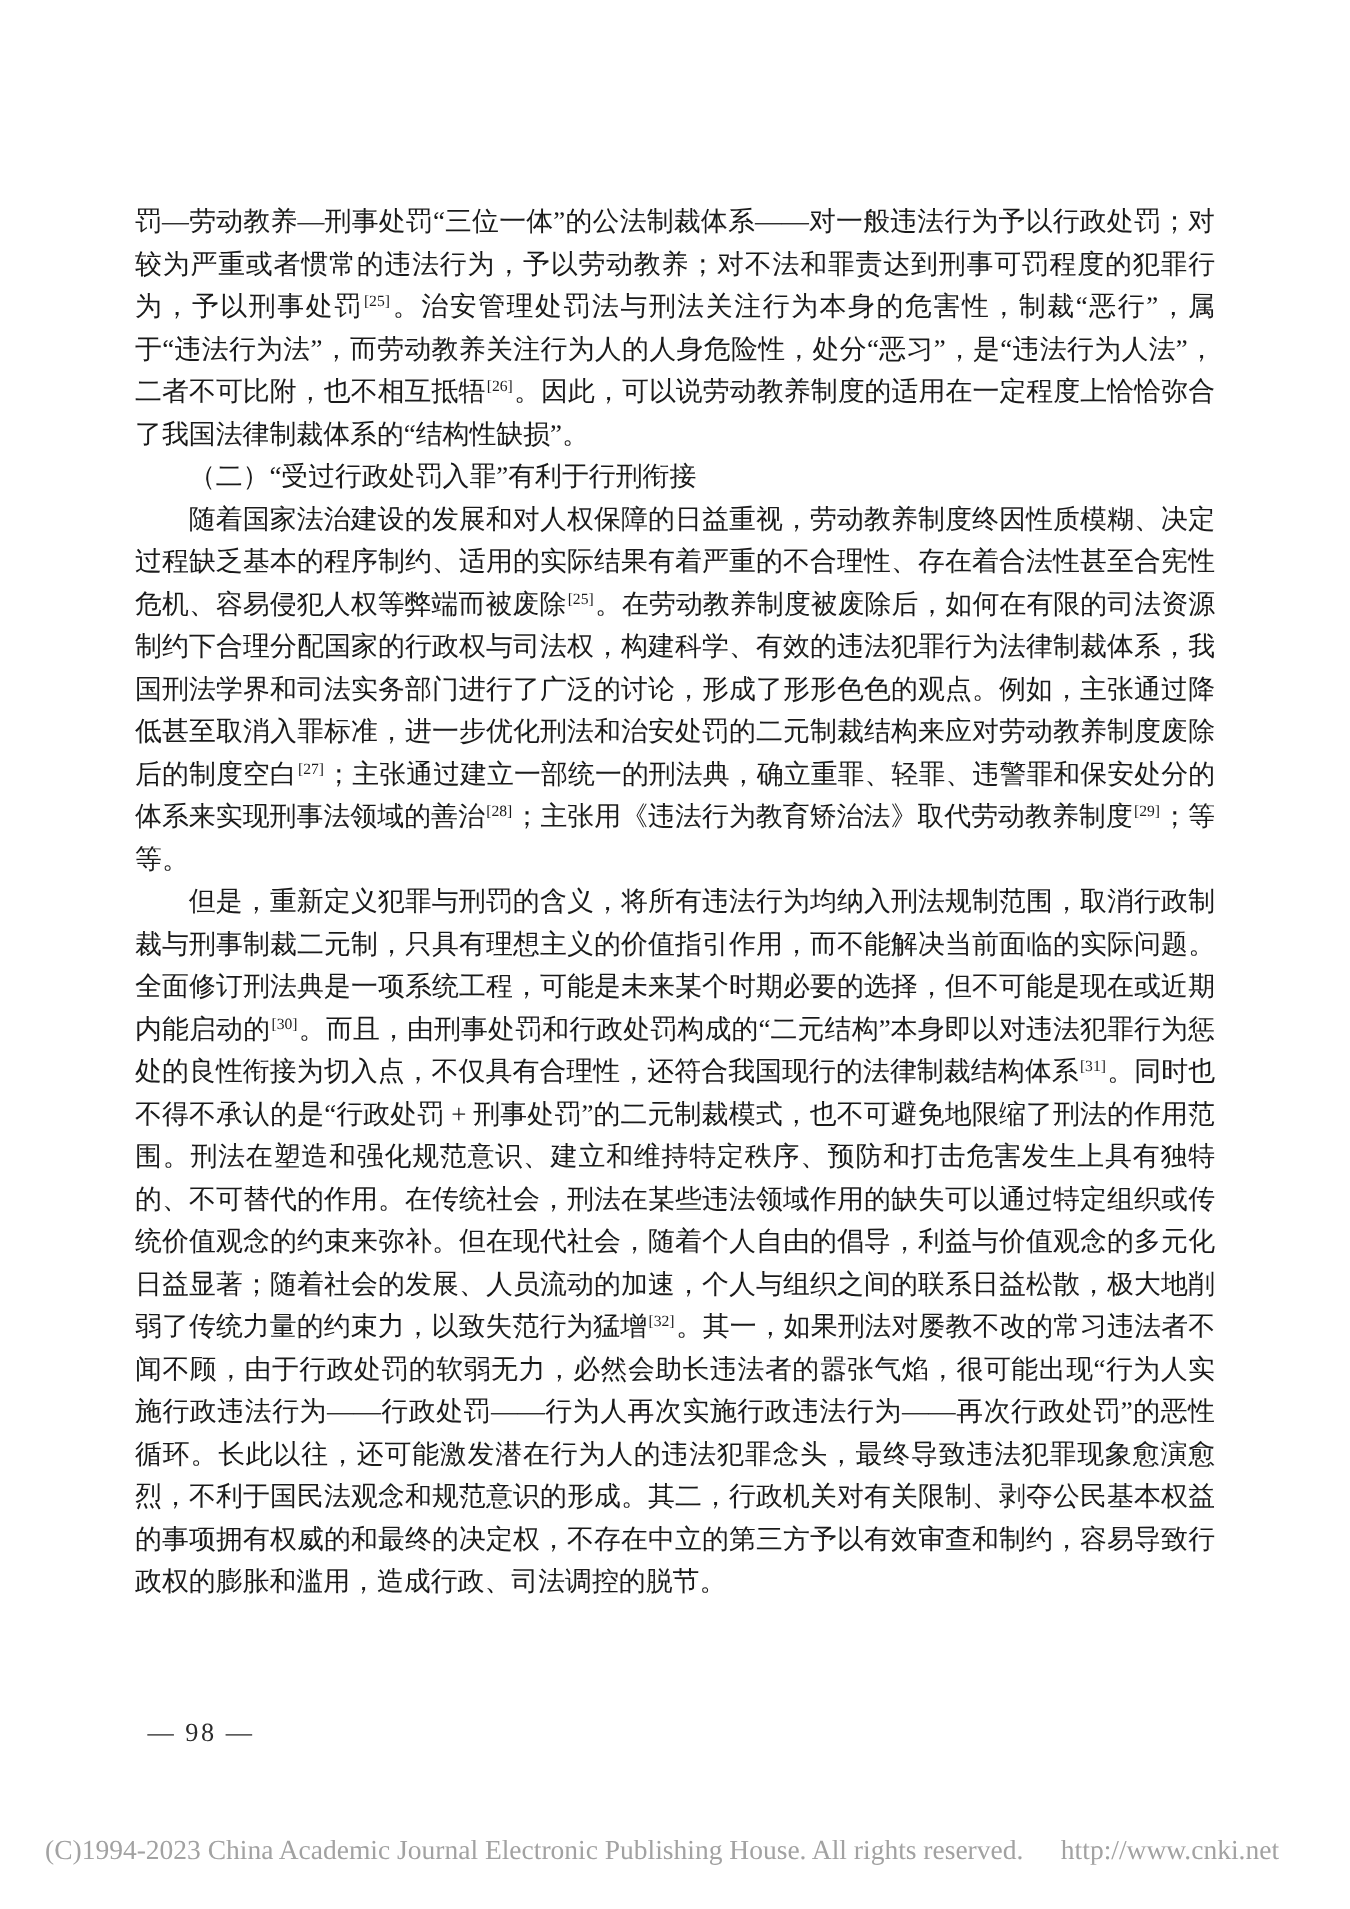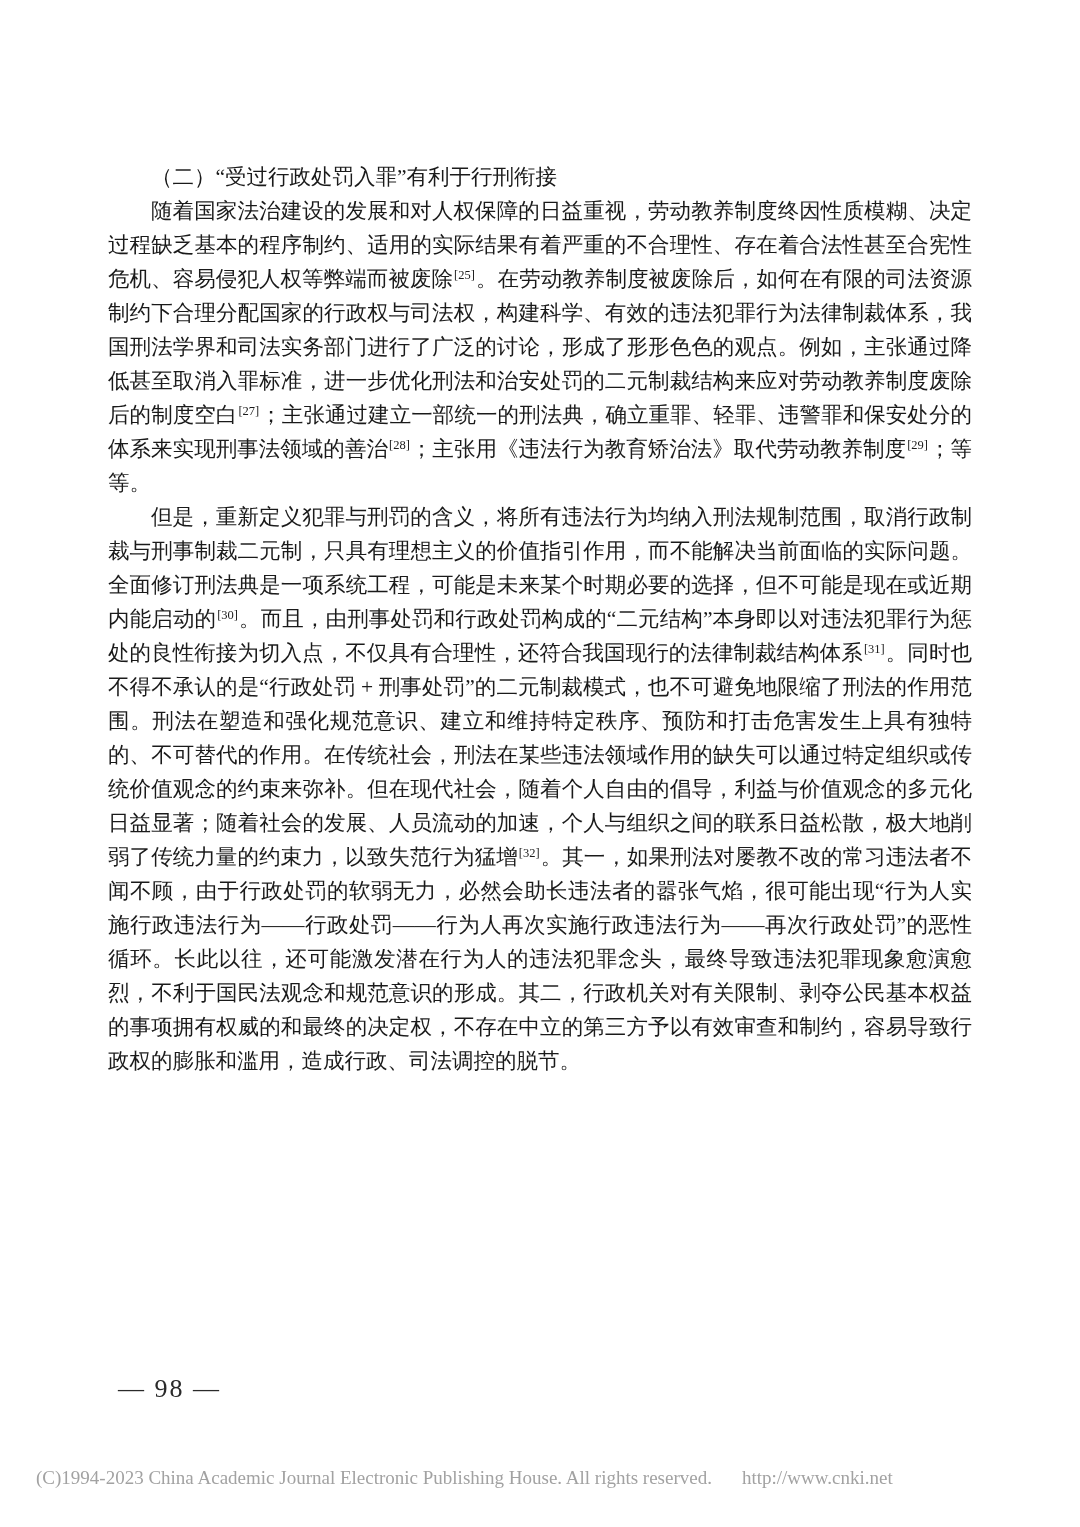"罚—劳动教养—刑事处罚“三位一体”的公法制裁体系——对一般违法行为予以行政处罚；" p.no-indent { html: none -> <p>罚—劳动教养—刑事处罚“三位一体”的公法制裁体系——对一般违法行为予以行政处罚；对较为严重或者惯常的违法行为，予以劳动教养；对不法和罪责达到刑事可罚程度的犯罪行为，予以刑事处罚<sup>[25]</sup>。治安管理处罚法与刑法关注行为本身的危害性，制裁“恶行”，属于“违法行为法”，而劳动教养关注行为人的人身危险性，处分“恶习”，是“违法行为人法”，二者不可比附，也不相互抵牾<sup>[26]</sup>。因此，可以说劳动教养制度的适用在一定程度上恰恰弥合了我国法律制裁体系的“结构性缺损”。</p> }
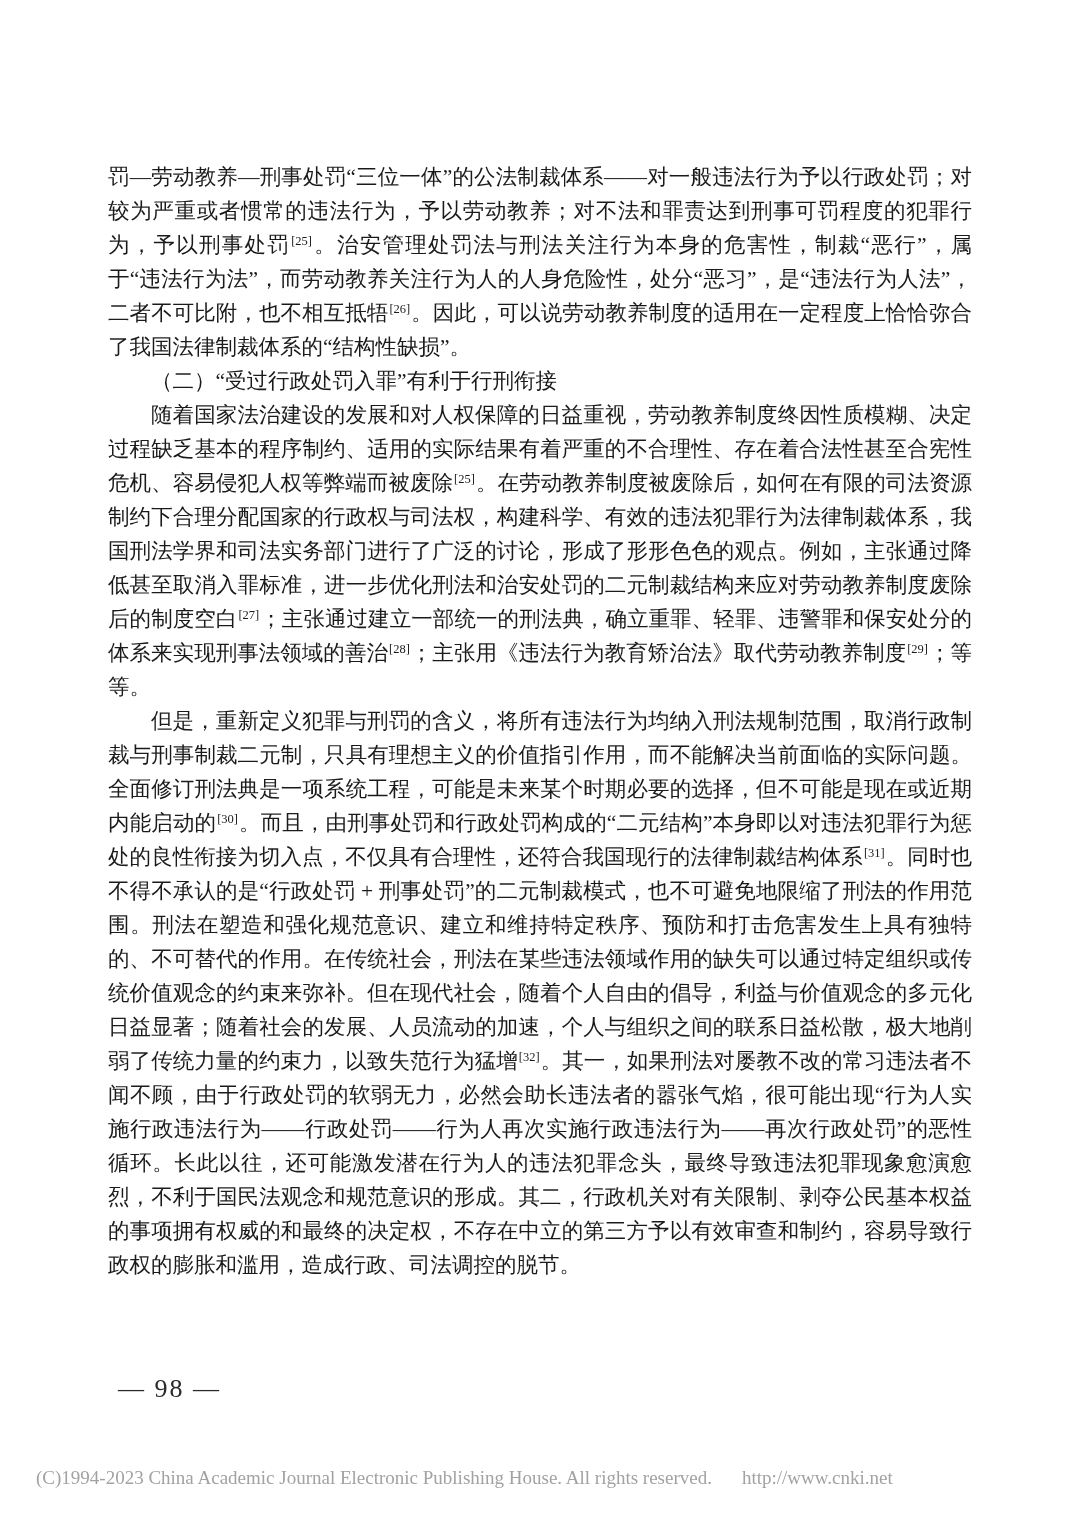"— 98 —" .page-number { font-size: 26px -> 21px }
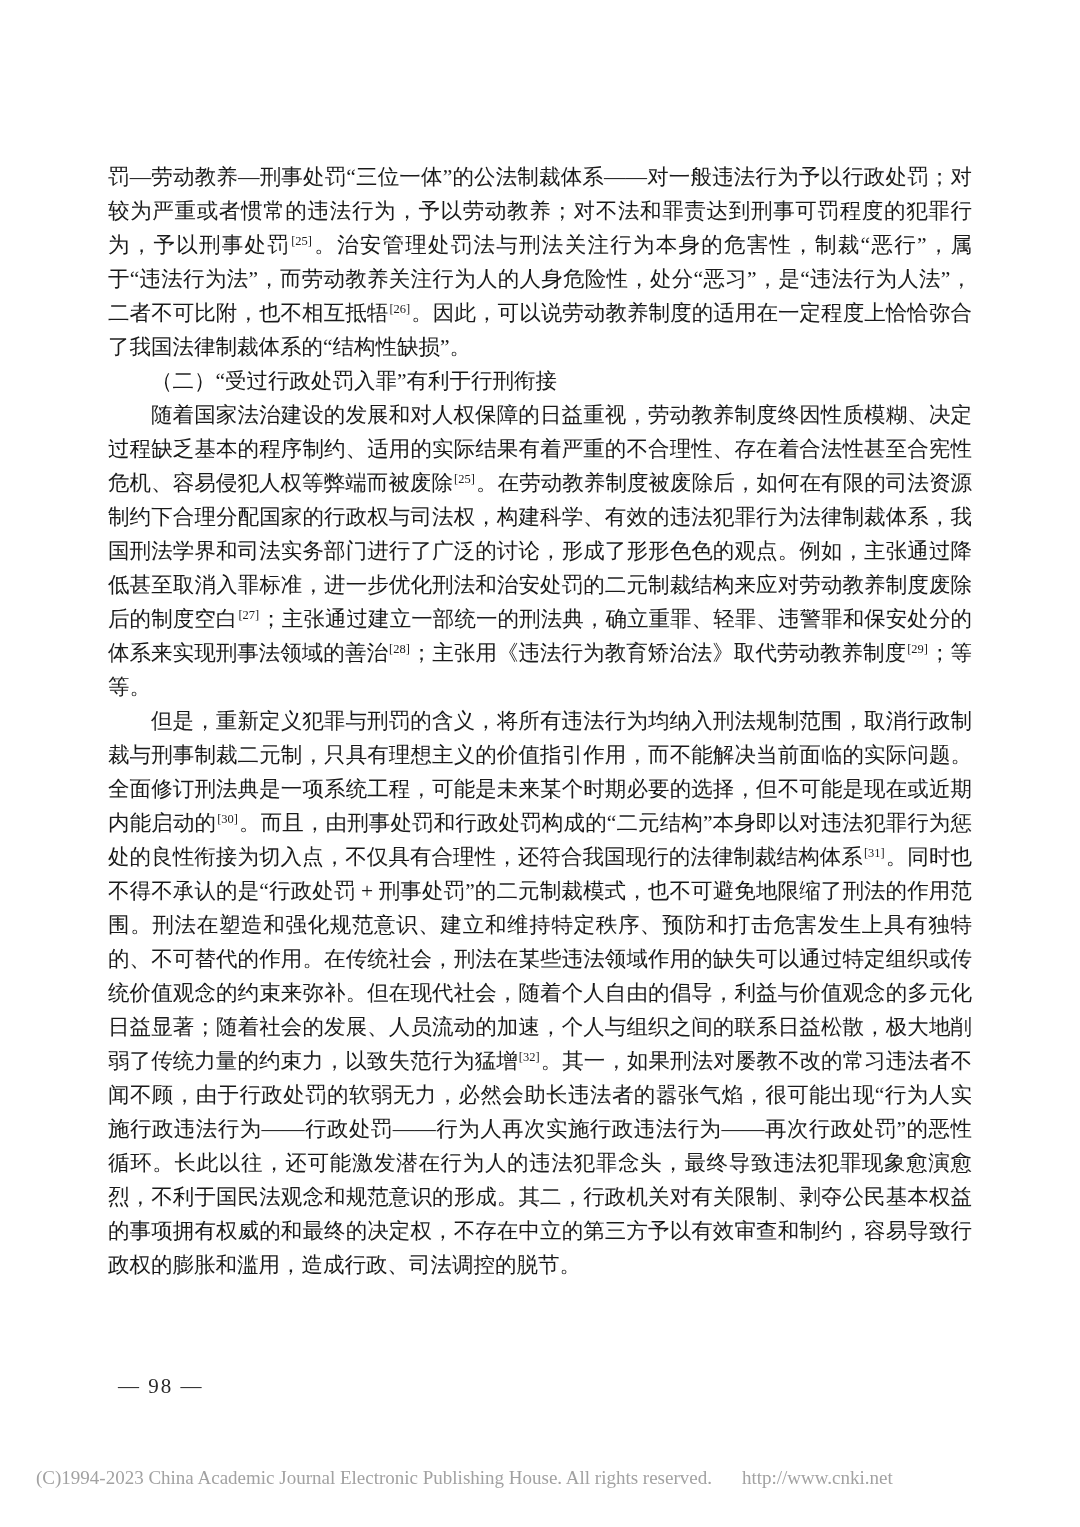"(C)1994-2023 China Academic Journal" .footer { font-size: 19px -> 22px }
